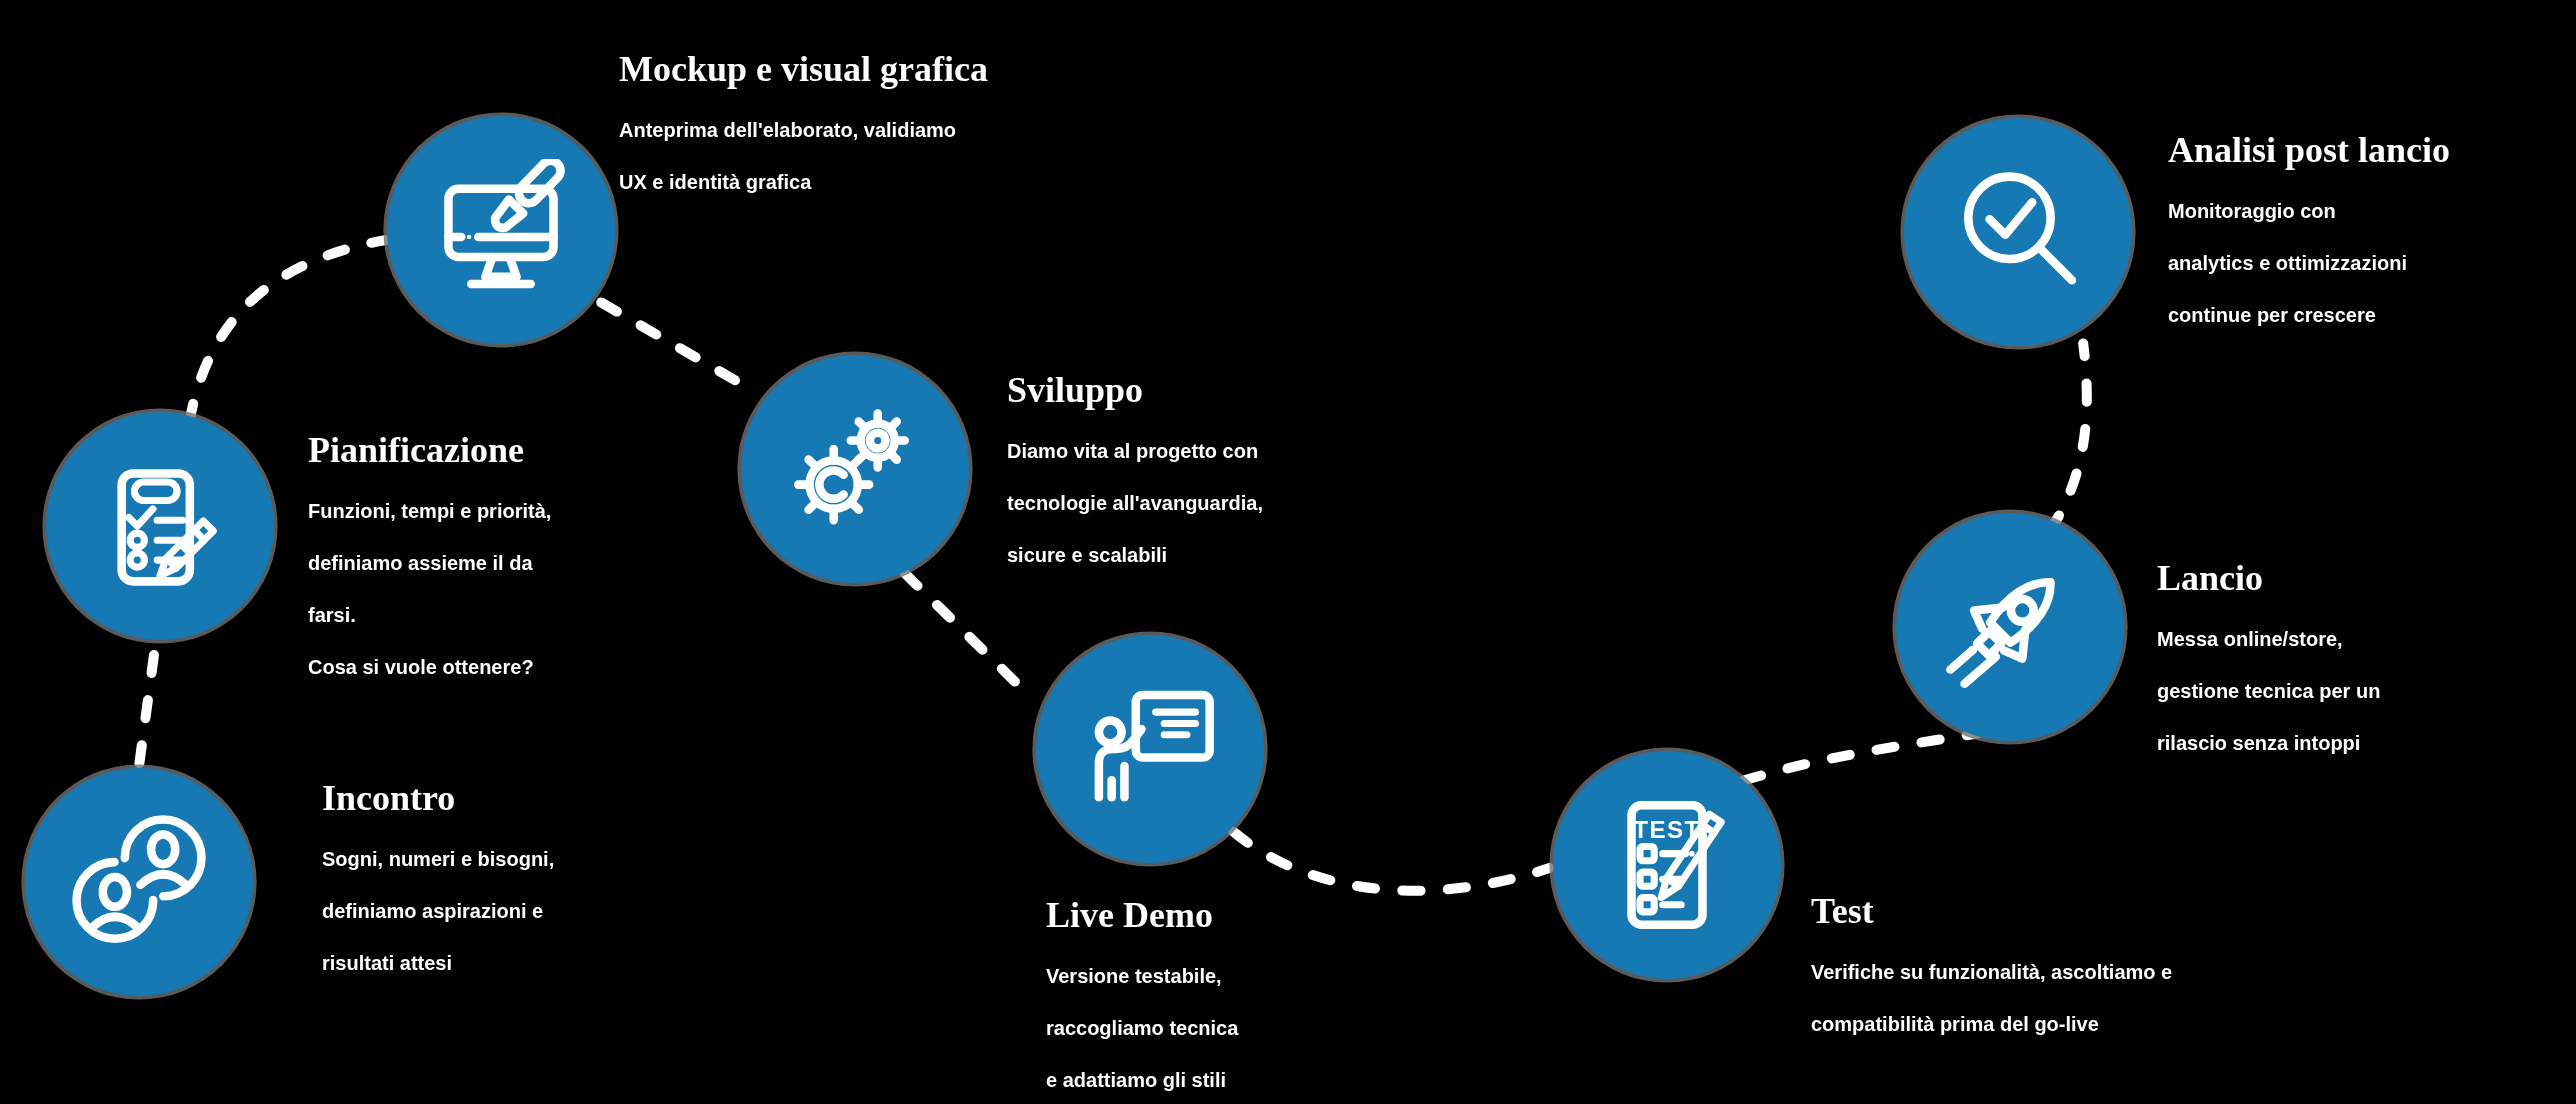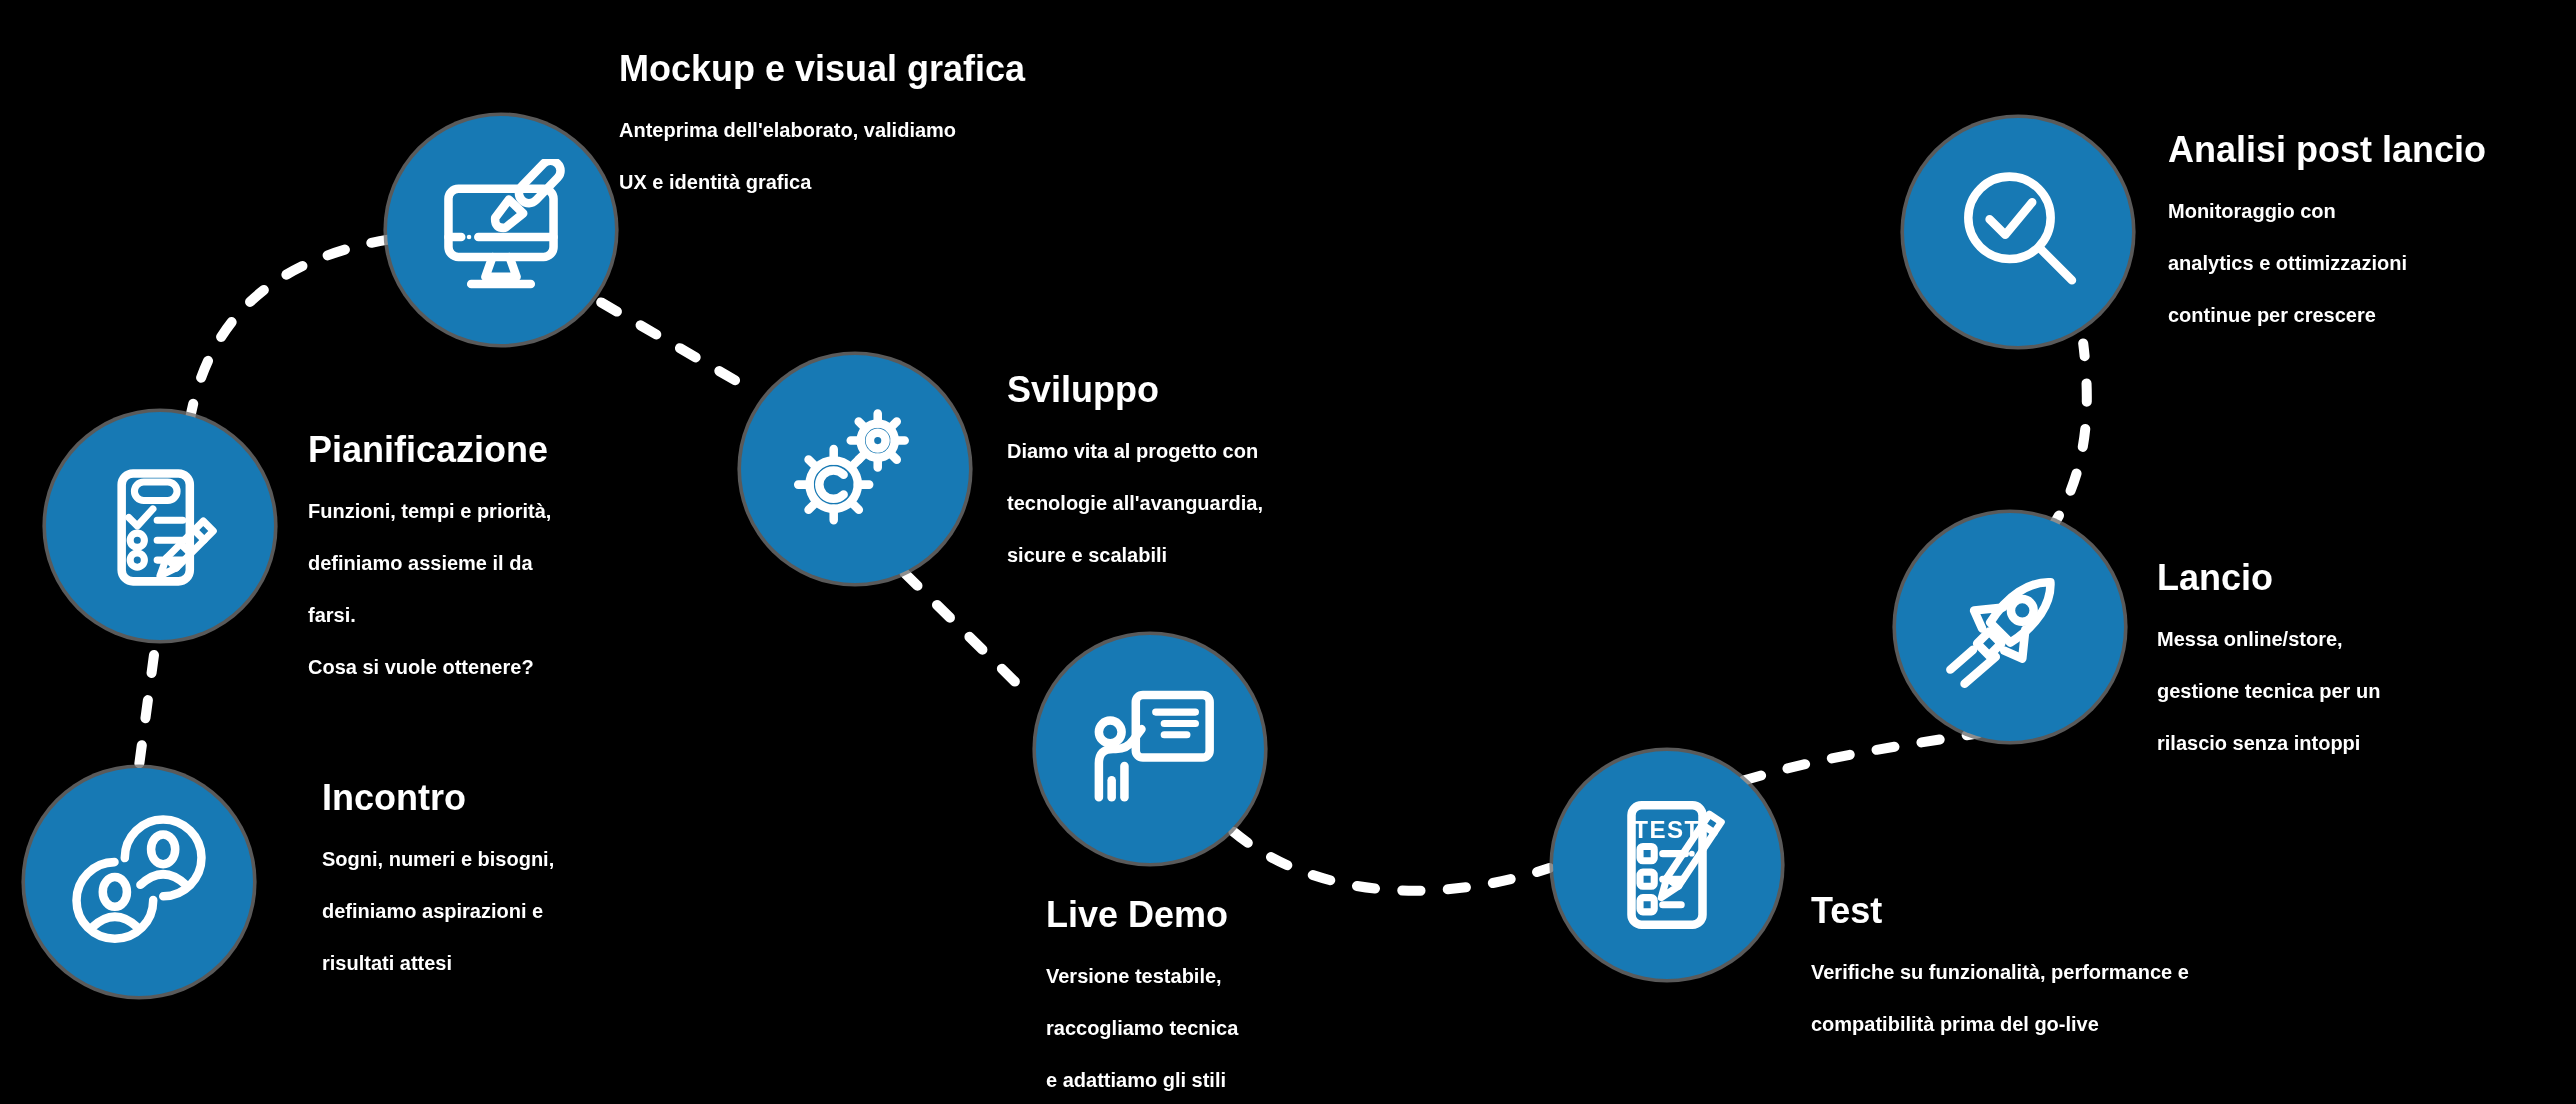"Mockup e visual grafica" .tb .title { font-family: none -> Liberation Serif, serif }
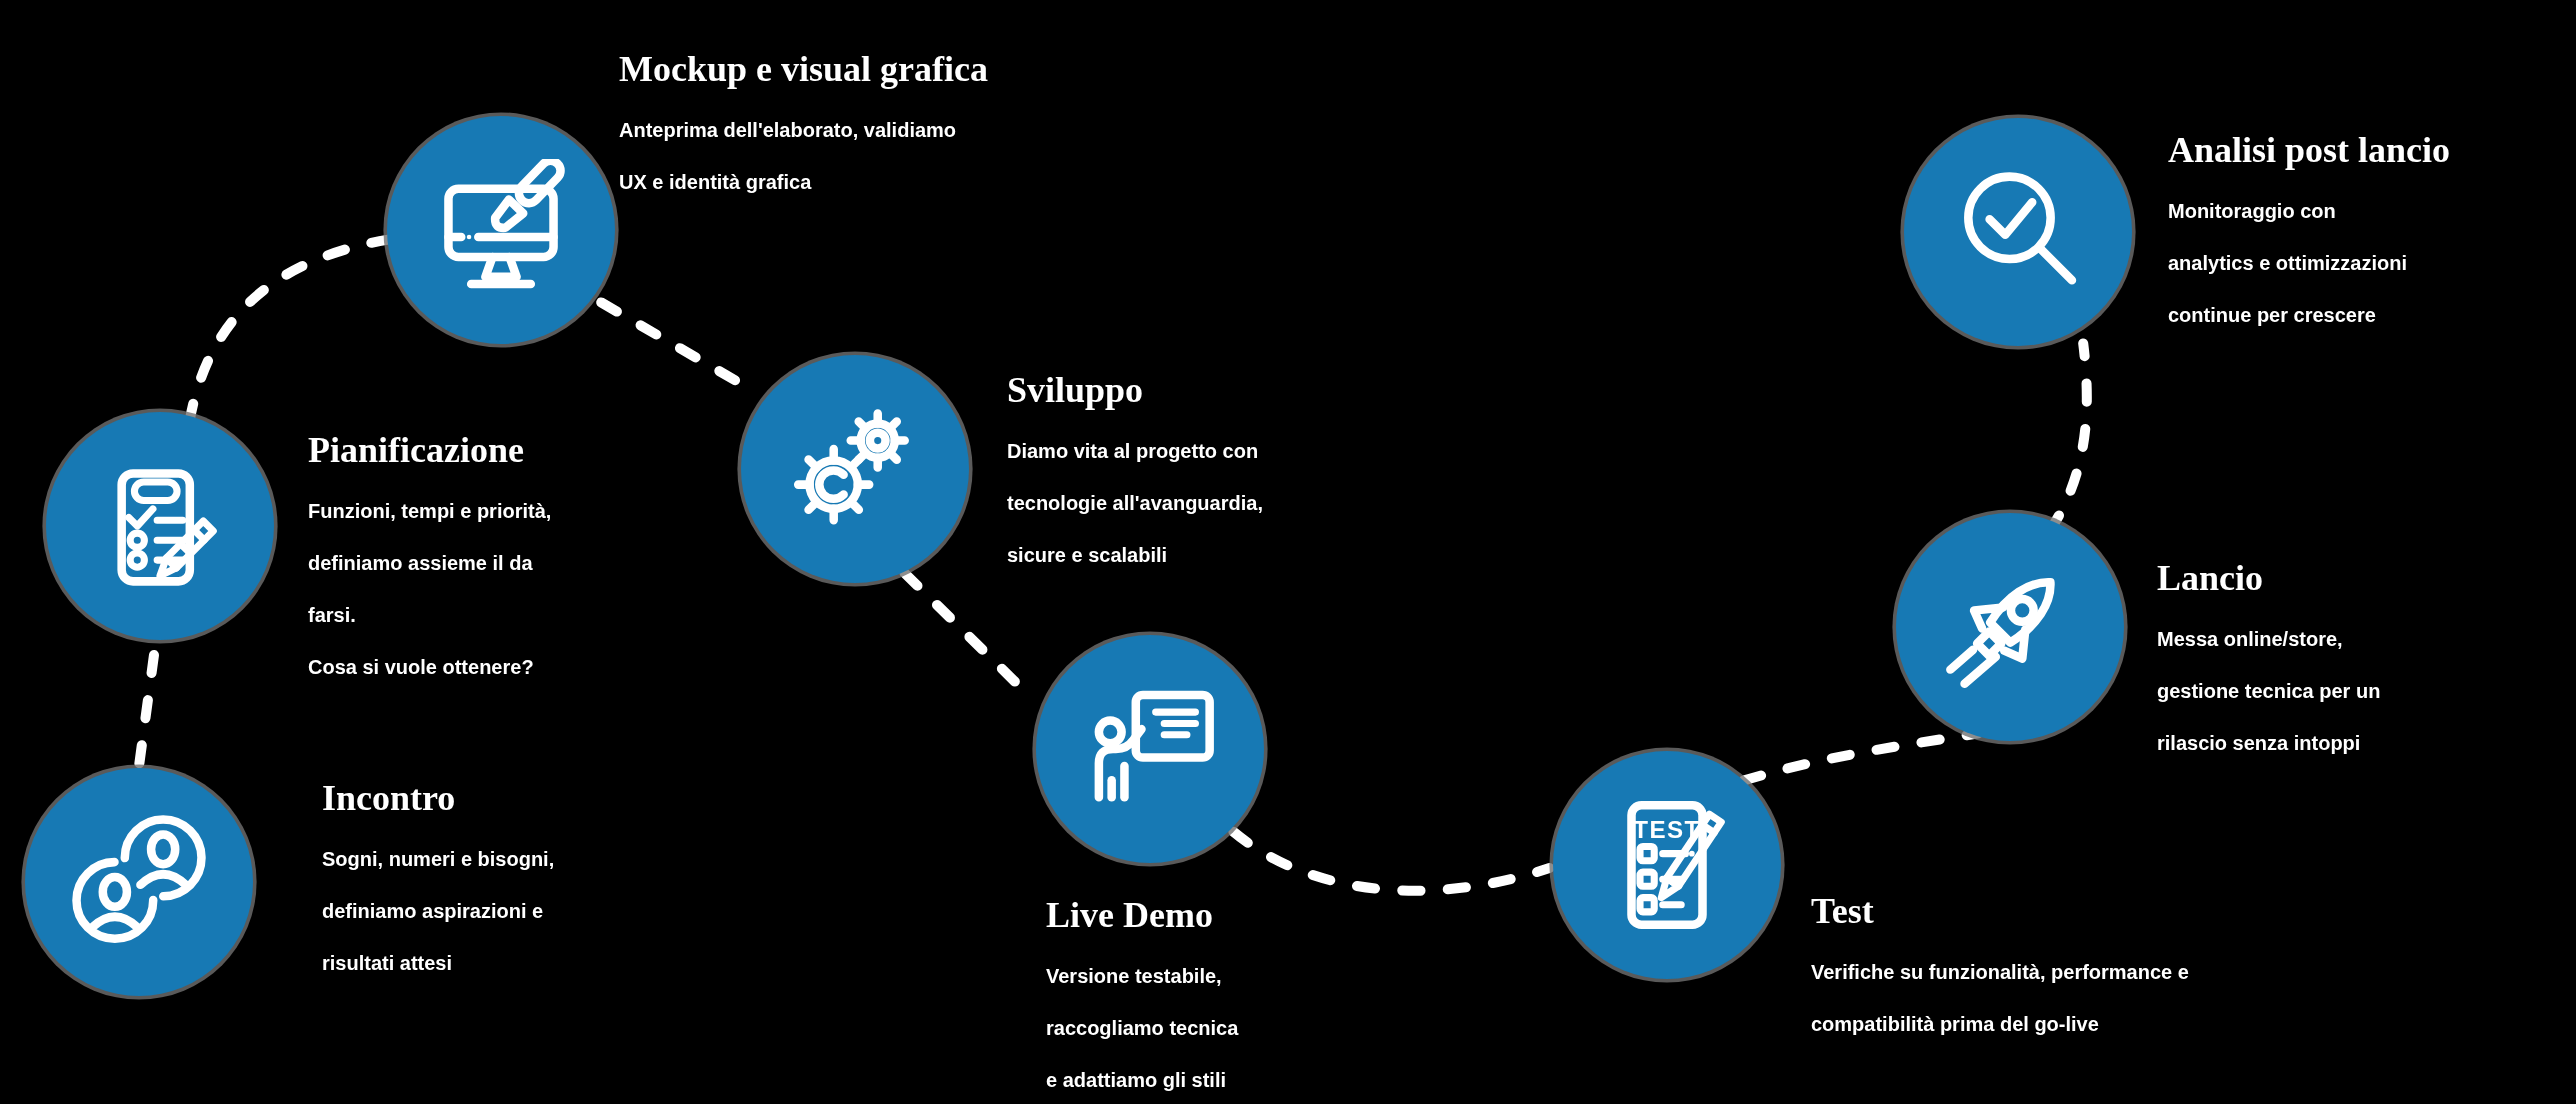"Verifiche su funzionalità, performance e" div.line { text: performance -> ascoltiamo }
